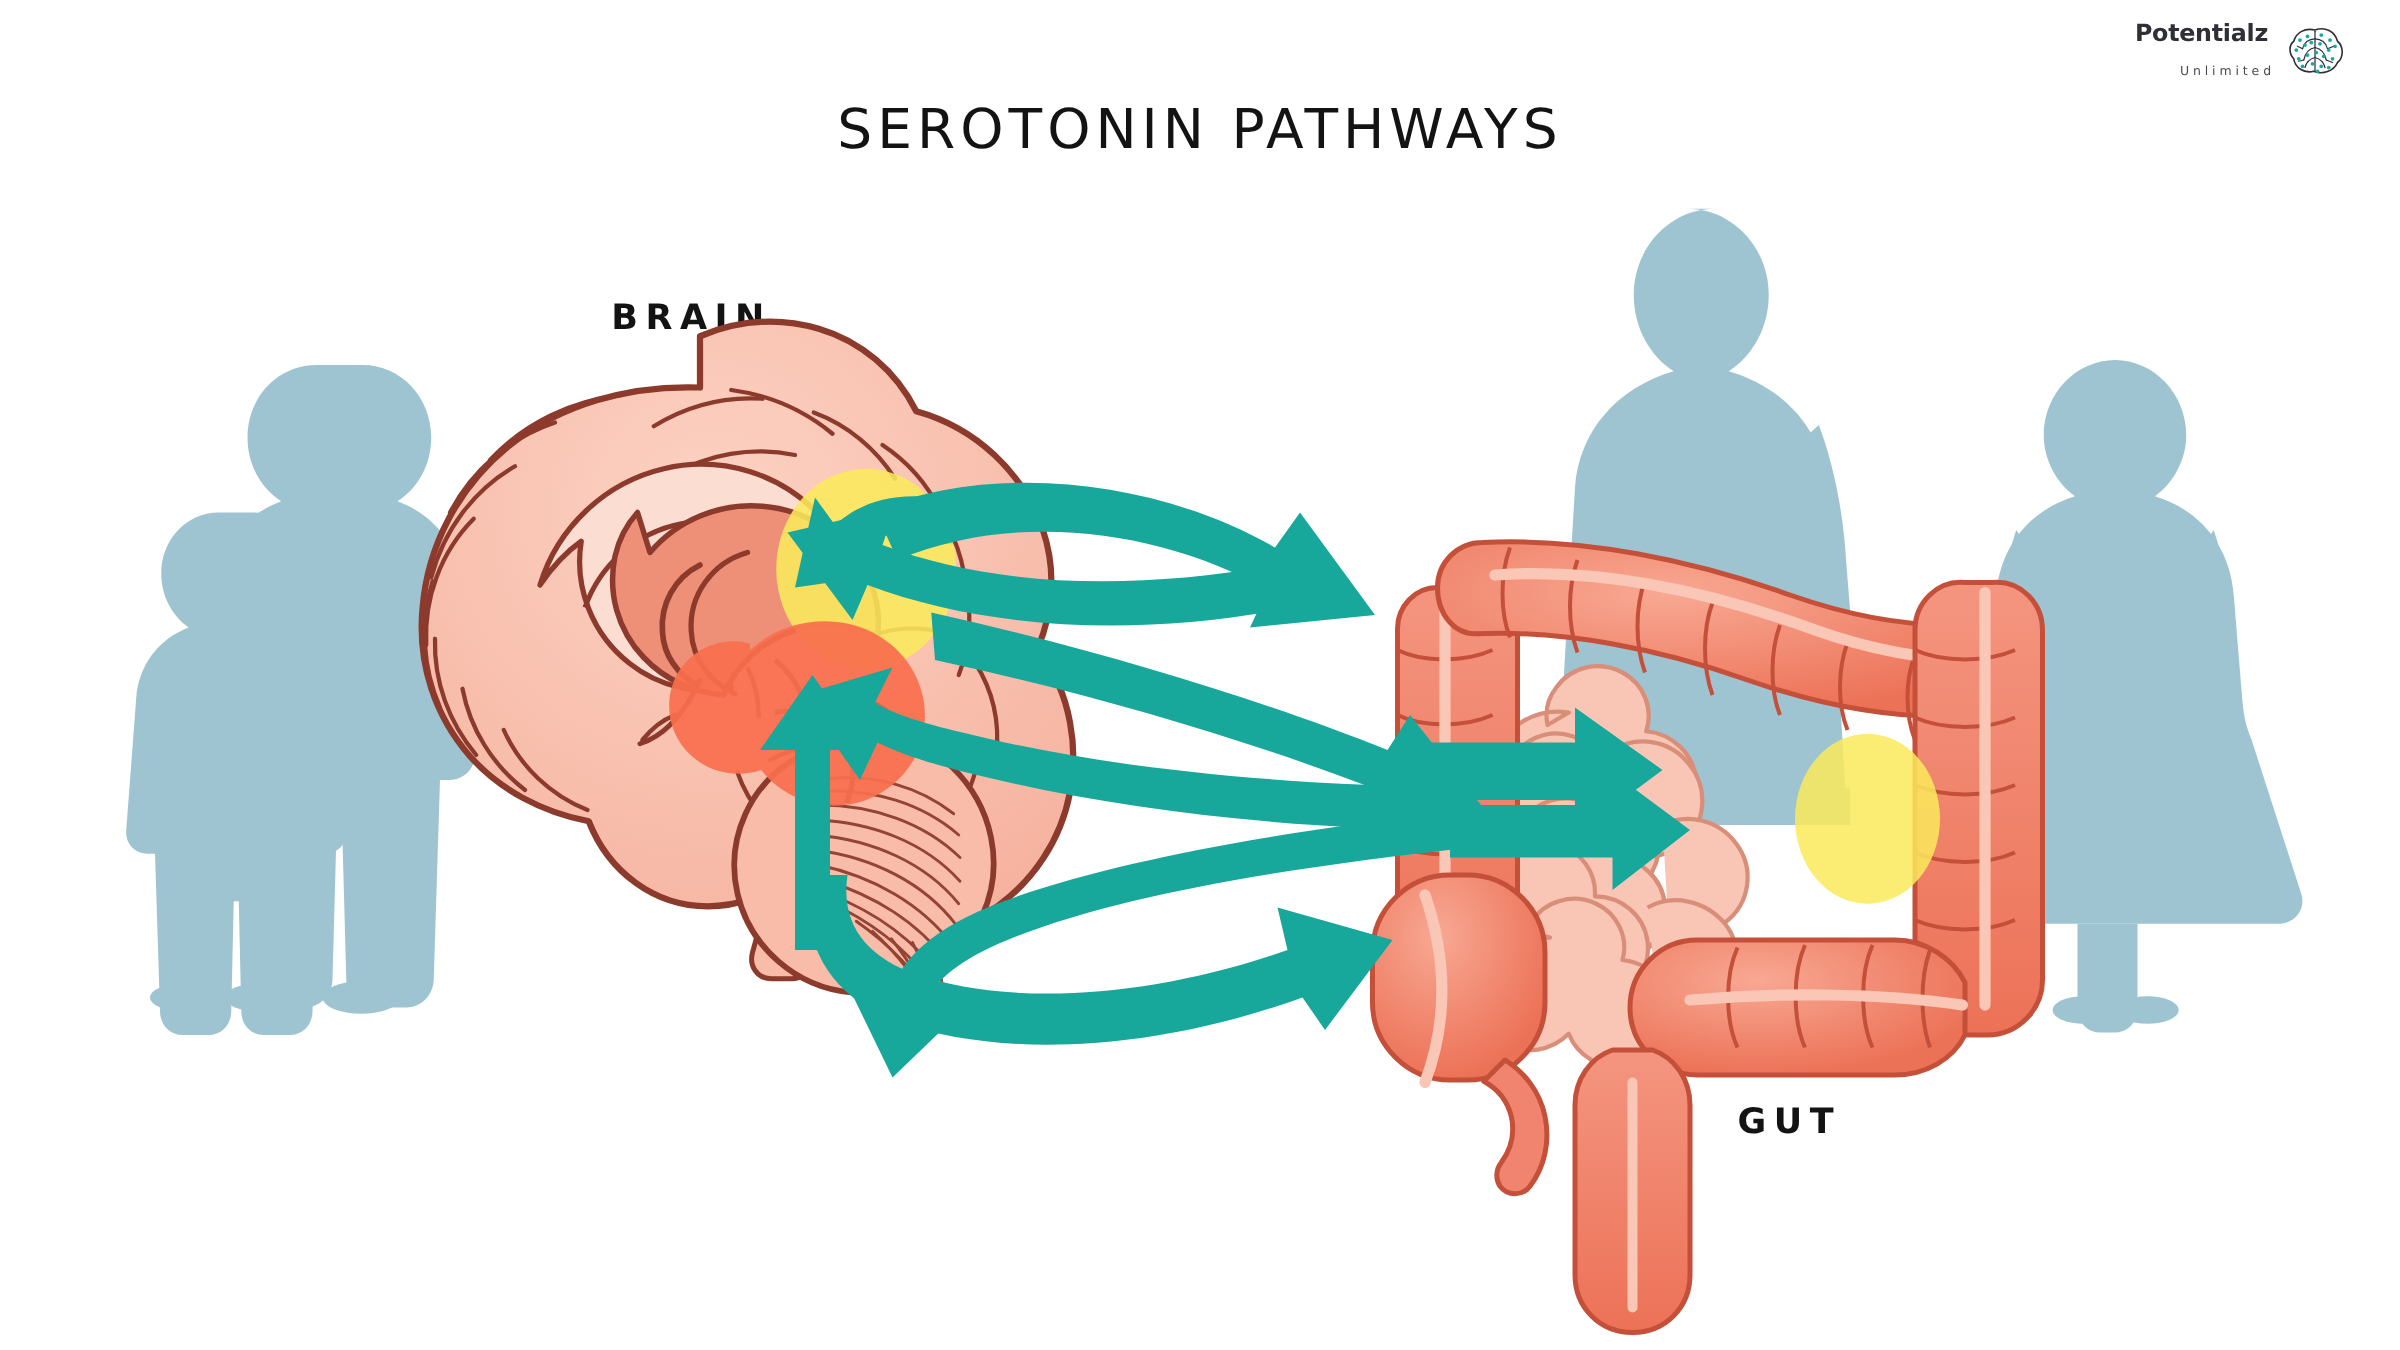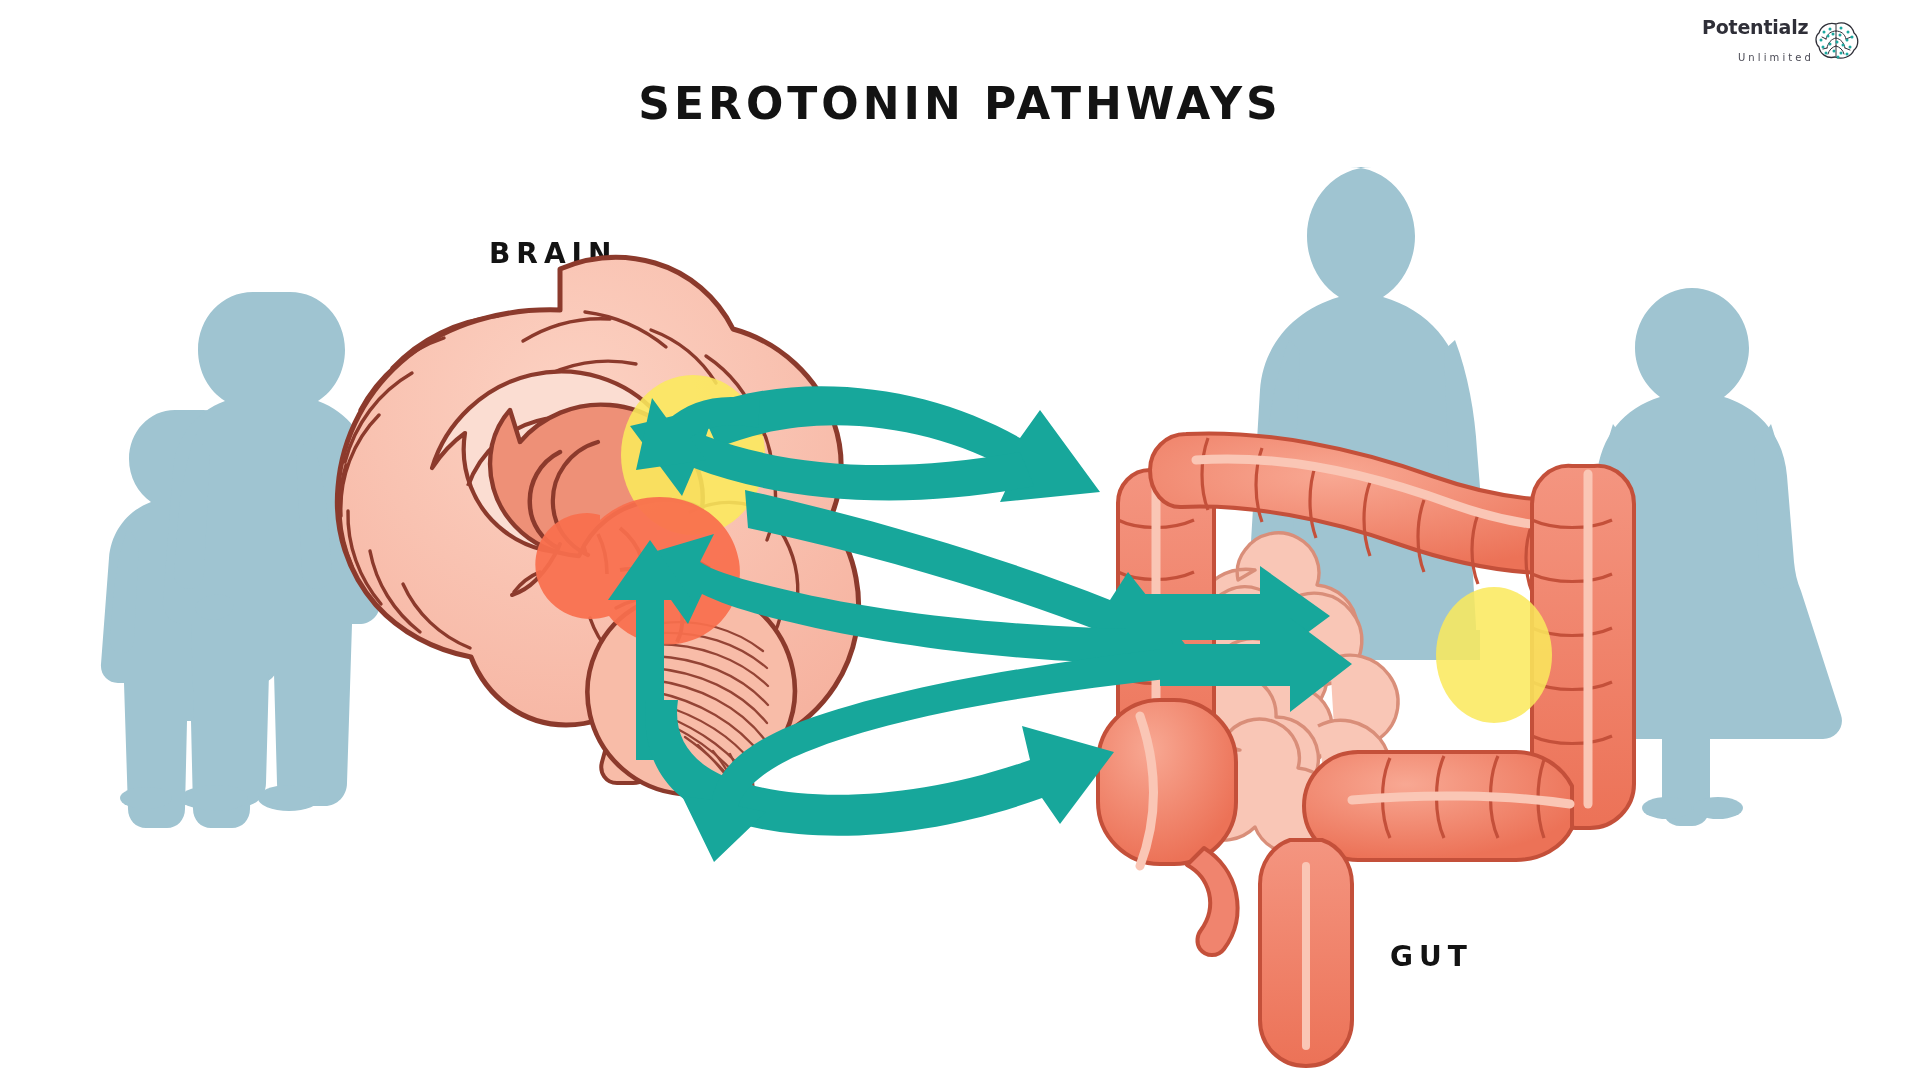"Potentialz" #logo { gap: 0 -> 10px; right: 60px -> 44px }
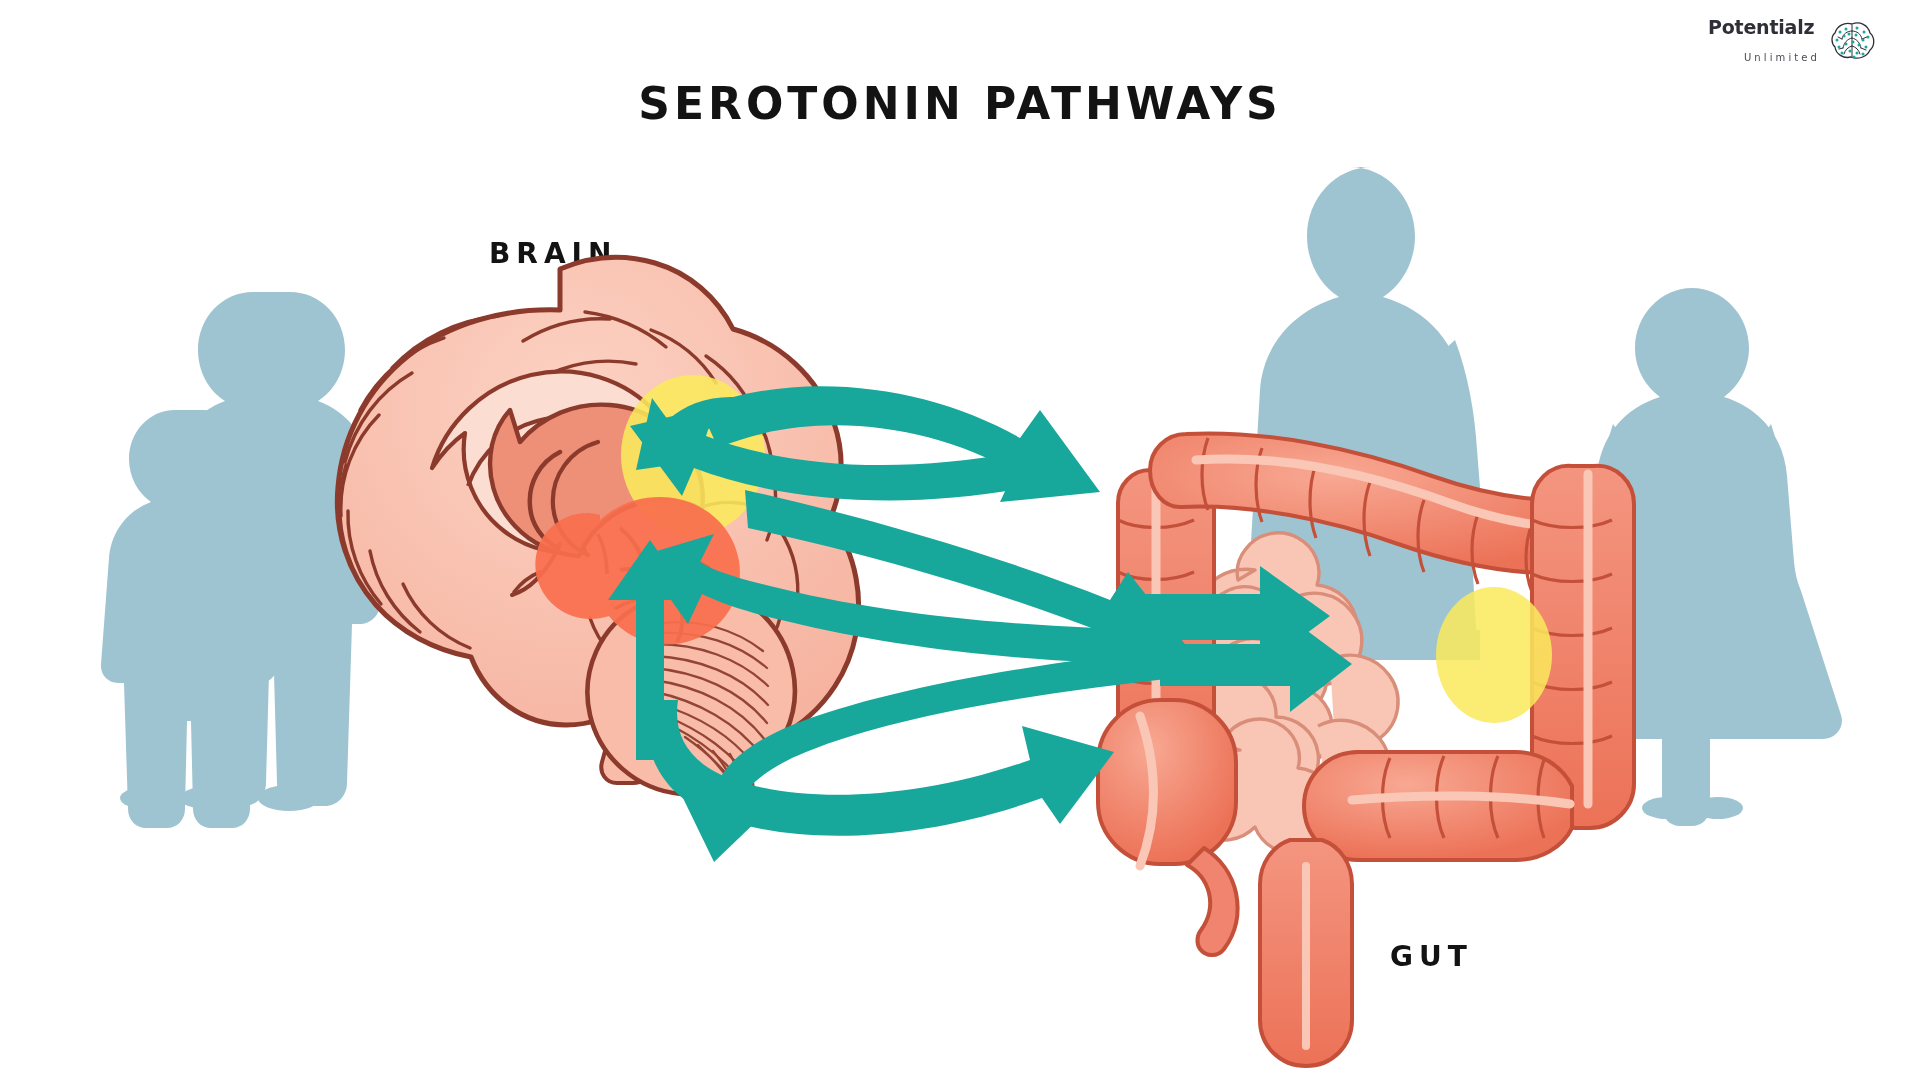"SEROTONIN PATHWAYS" #title { font-weight: bold -> normal }
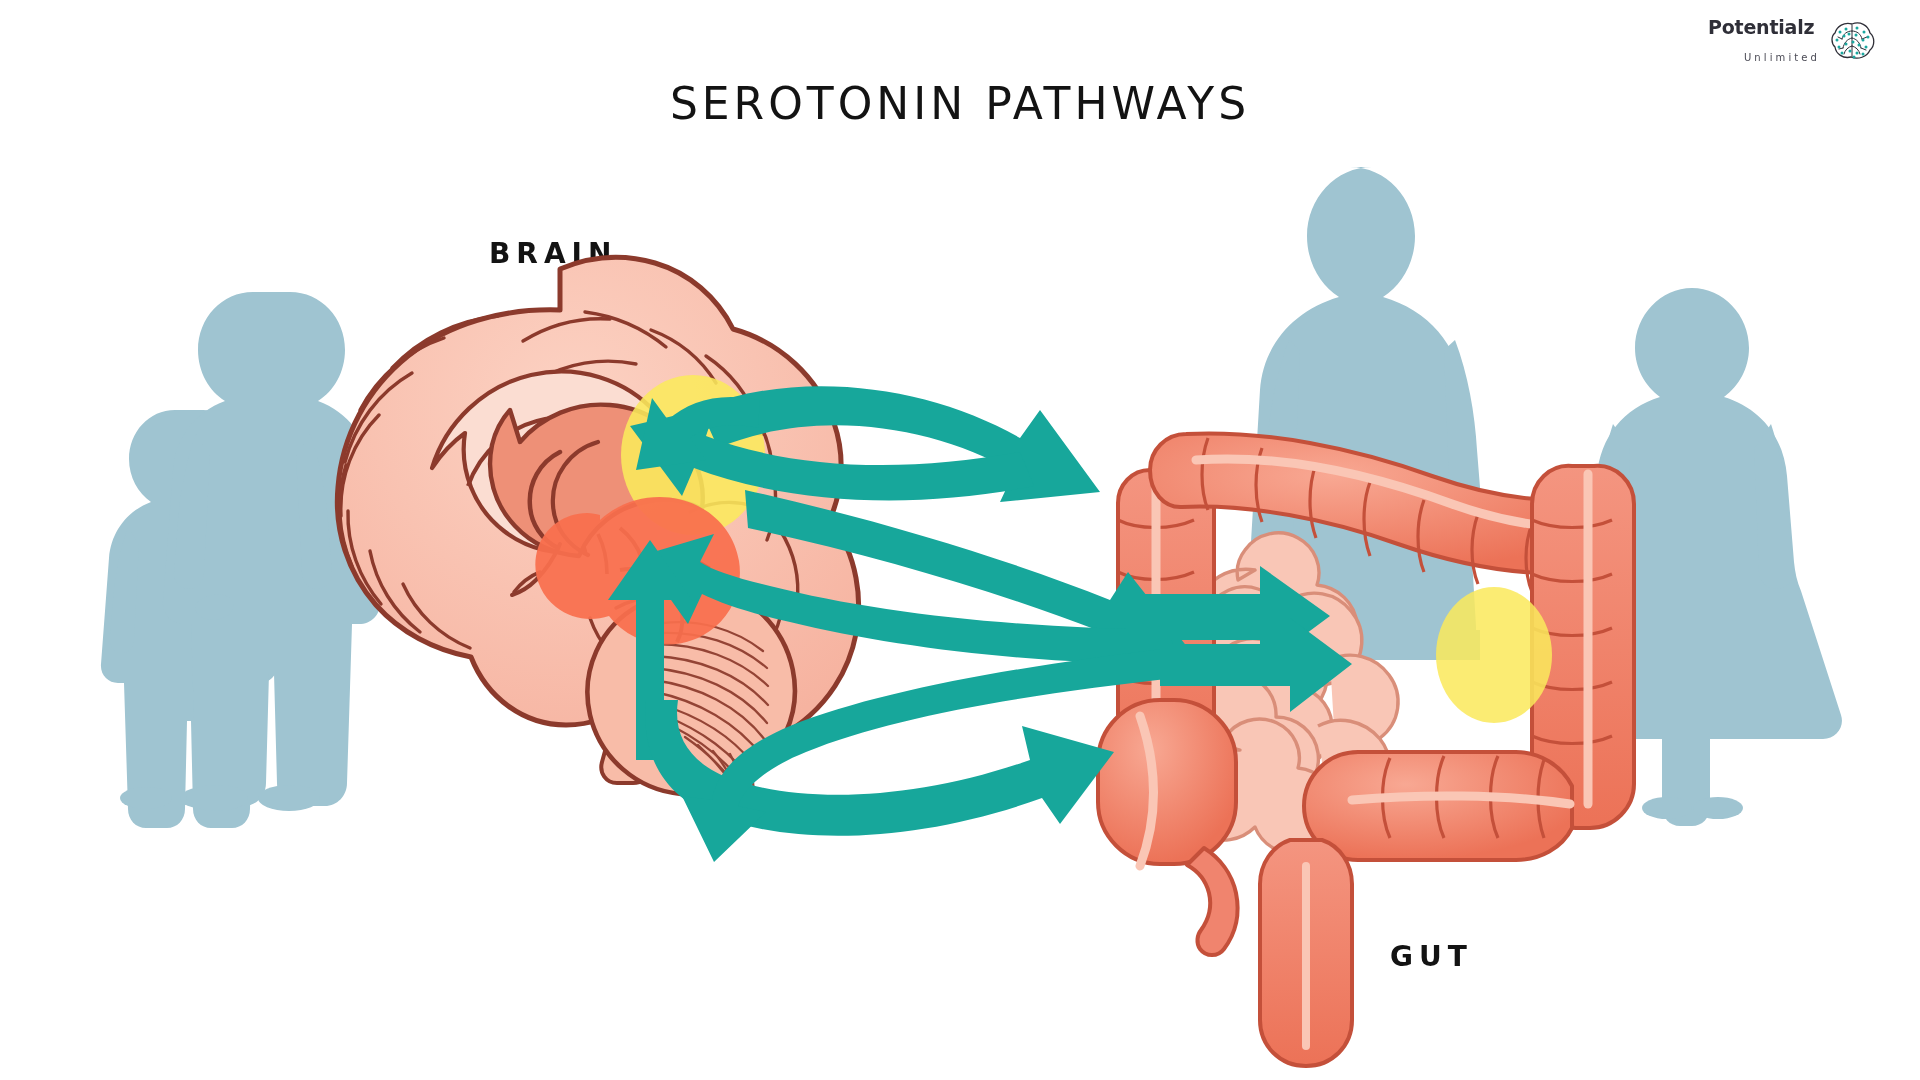"GUT" #label-gut { top: 940px -> 880px }
